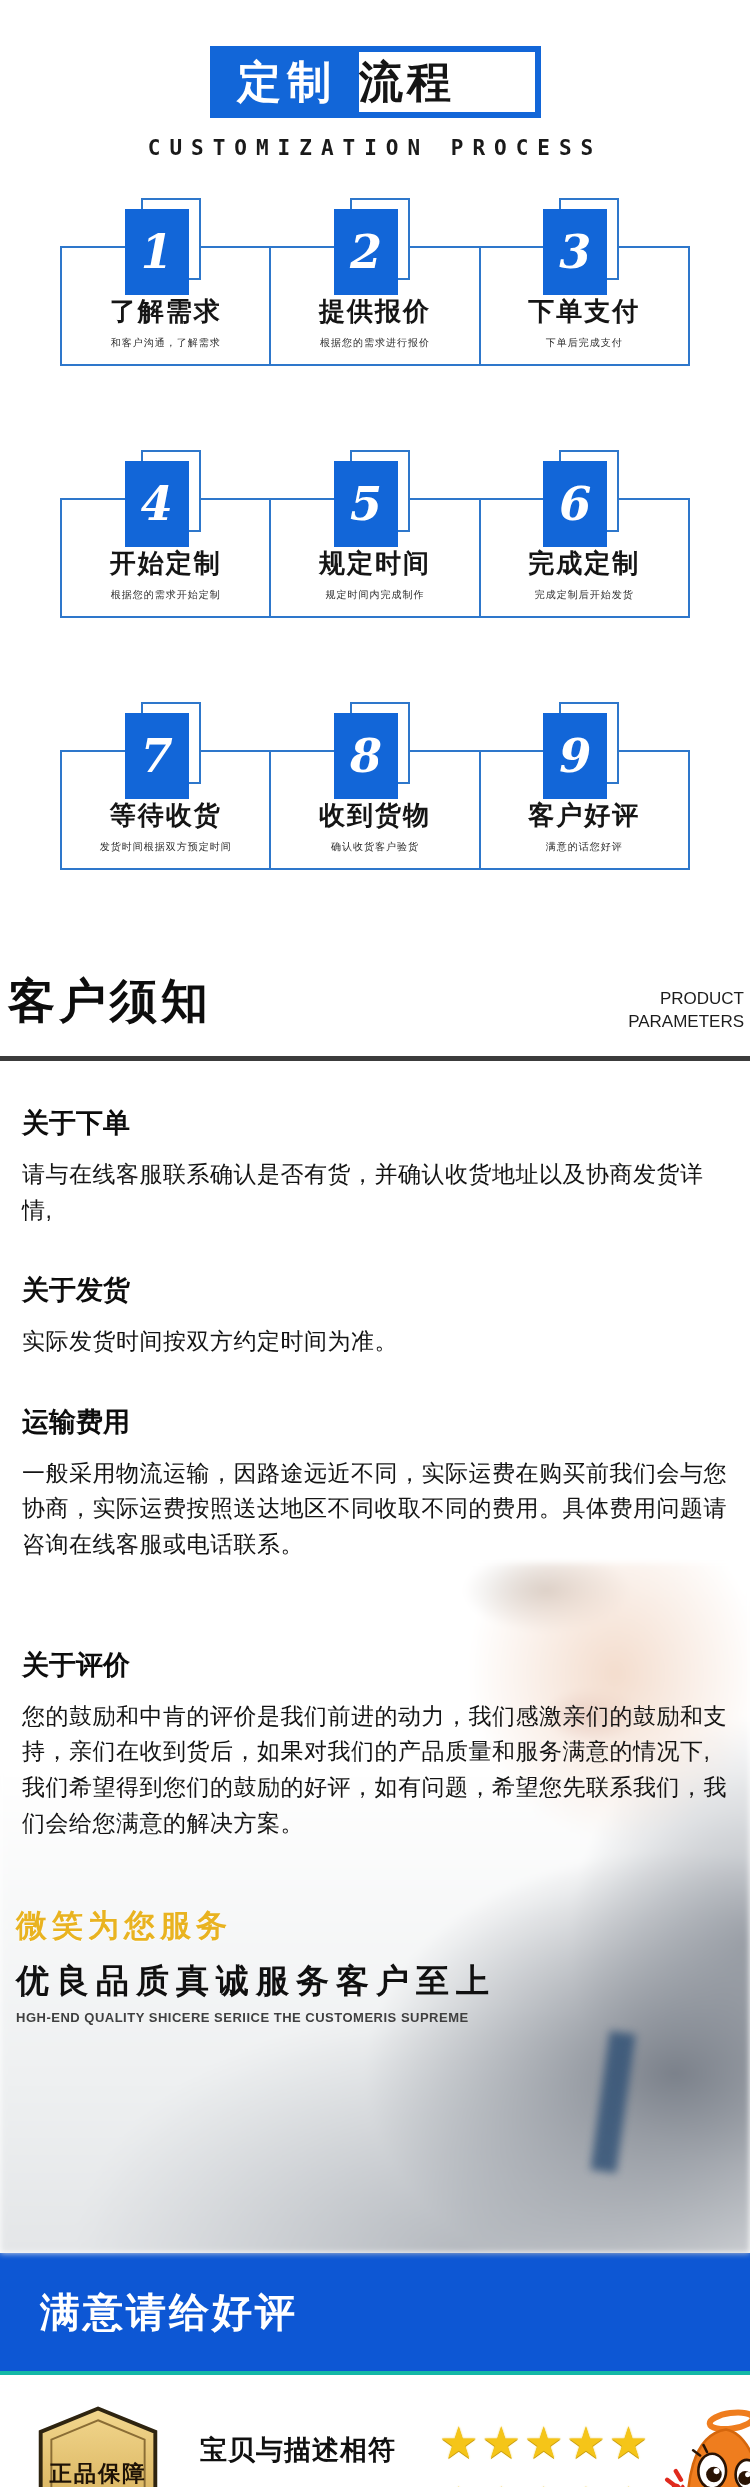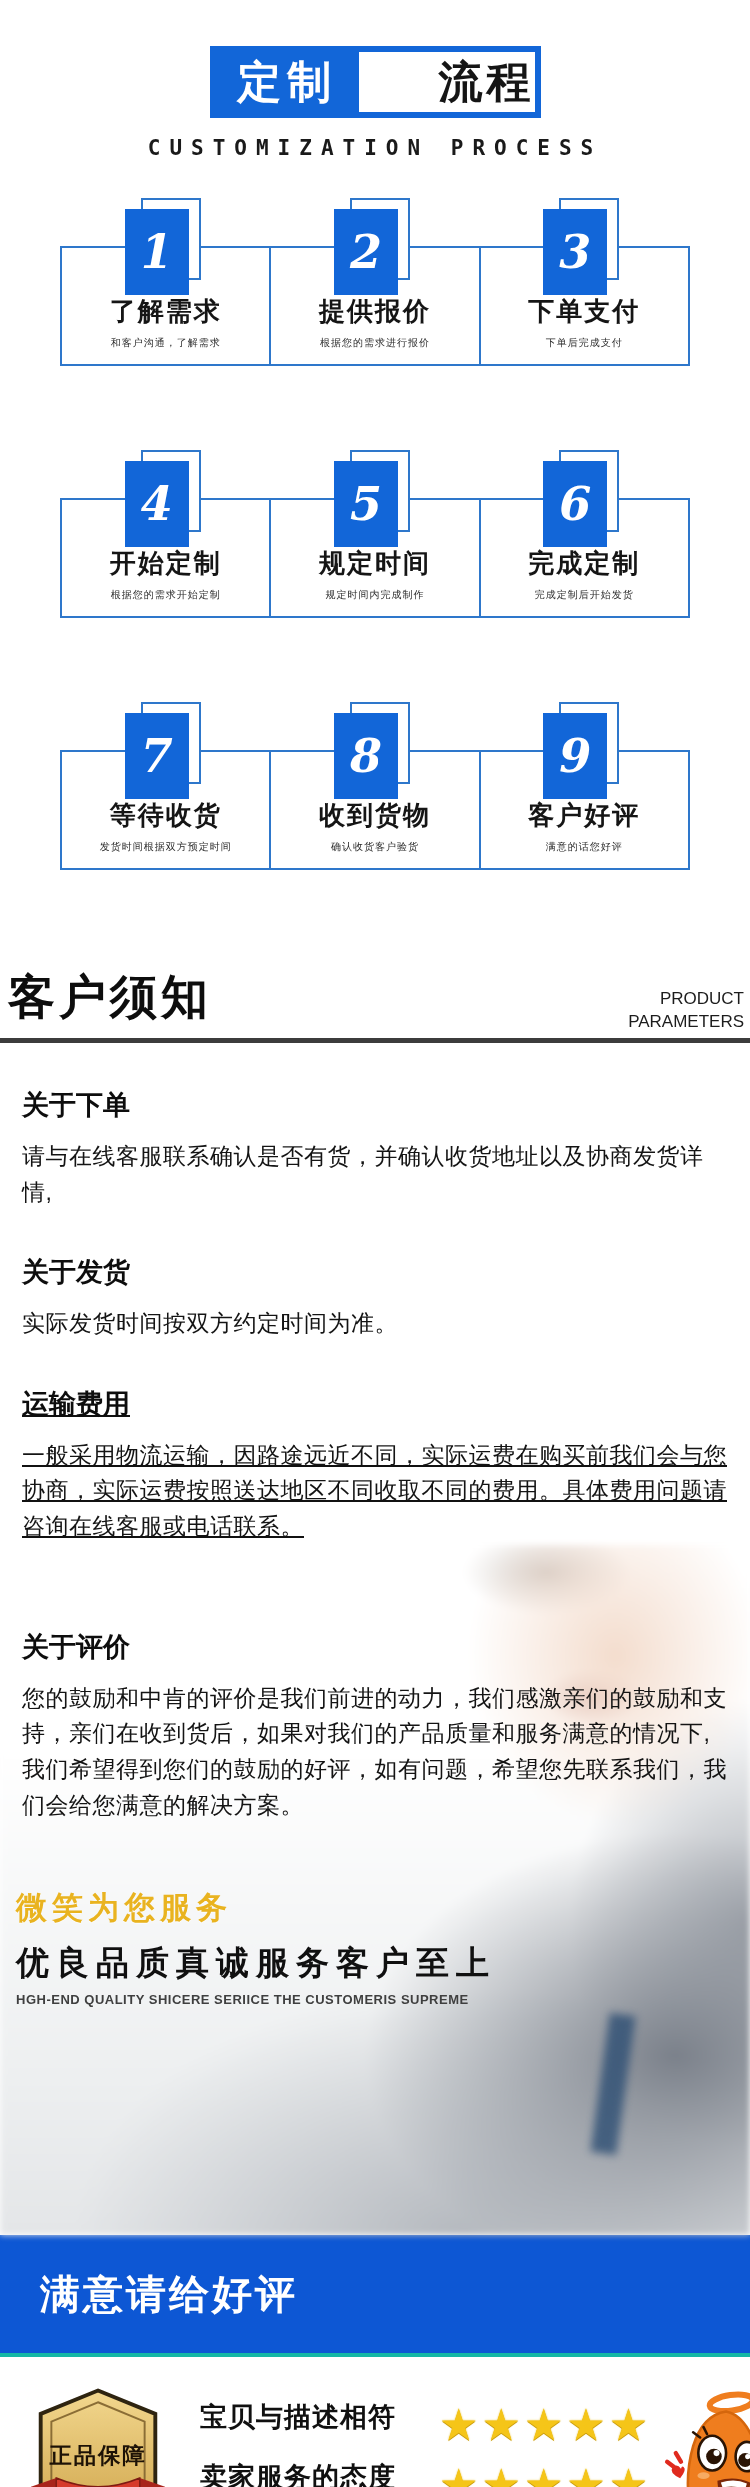"流程" .title-right { justify-content: flex-end -> flex-start }
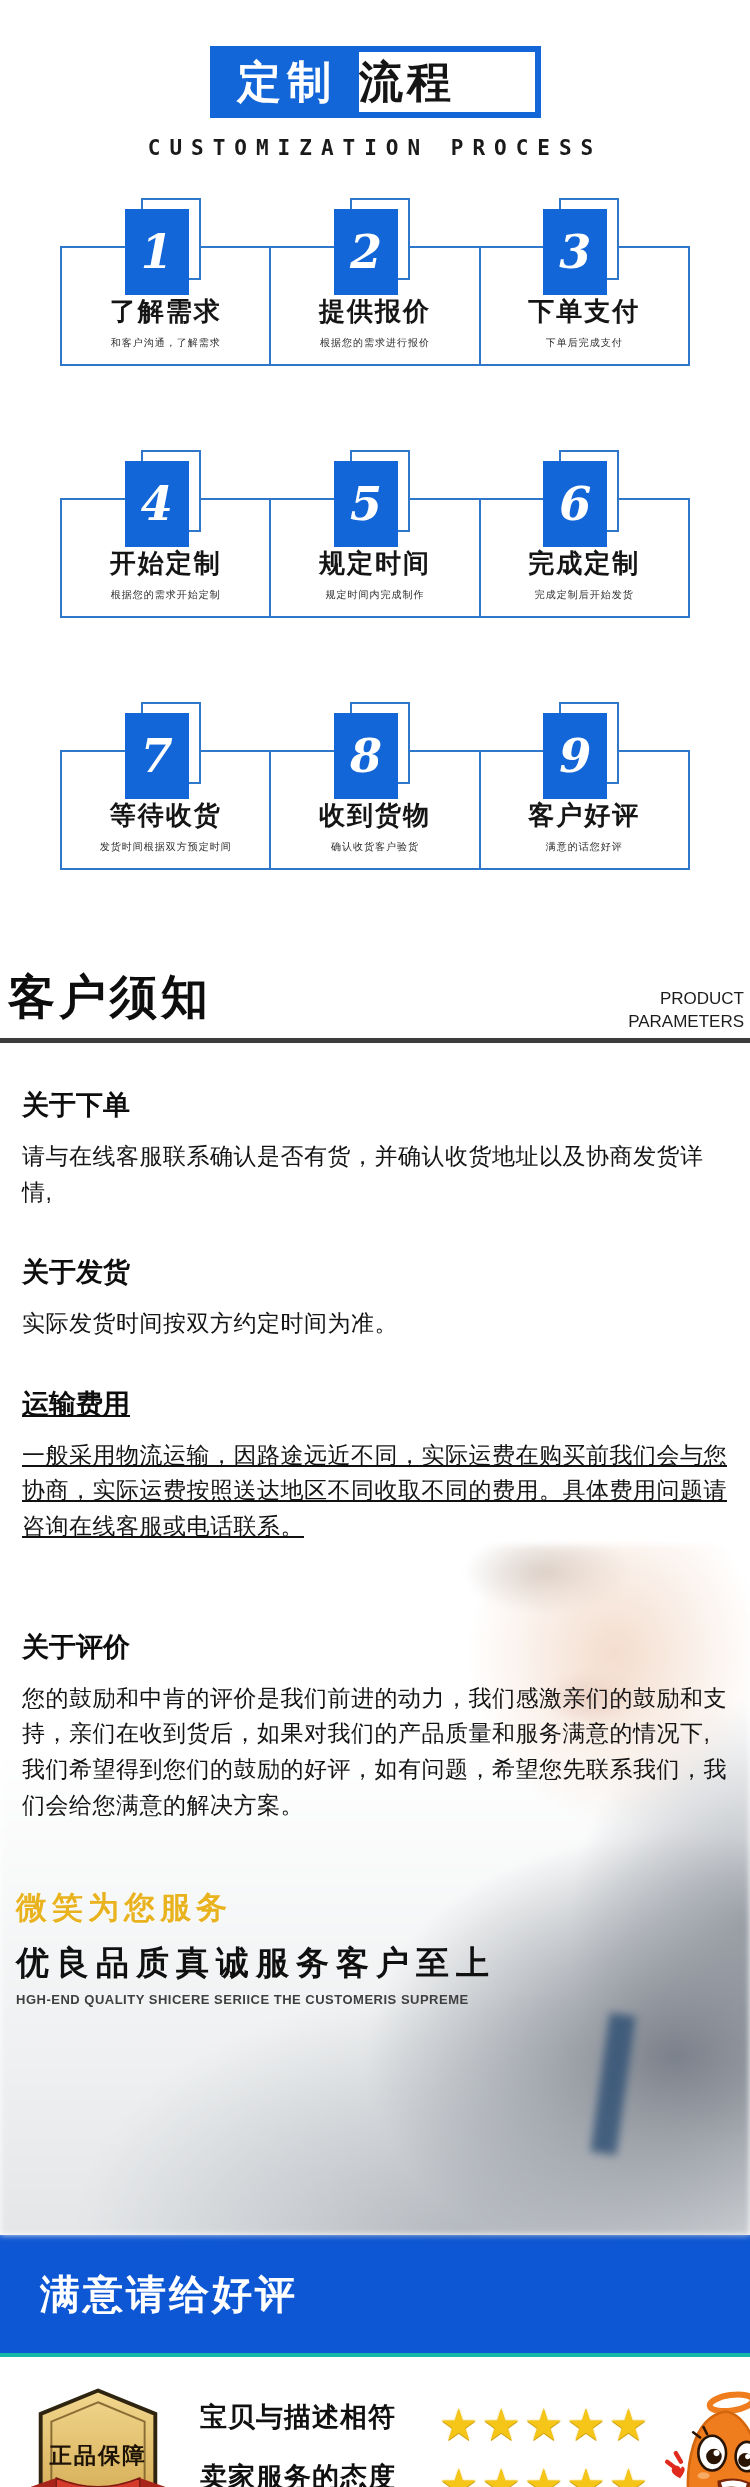"客户须知" .notice-header { align-items: flex-start -> center; padding: 0 6px 0 8px -> 0 6px 18px 8px }
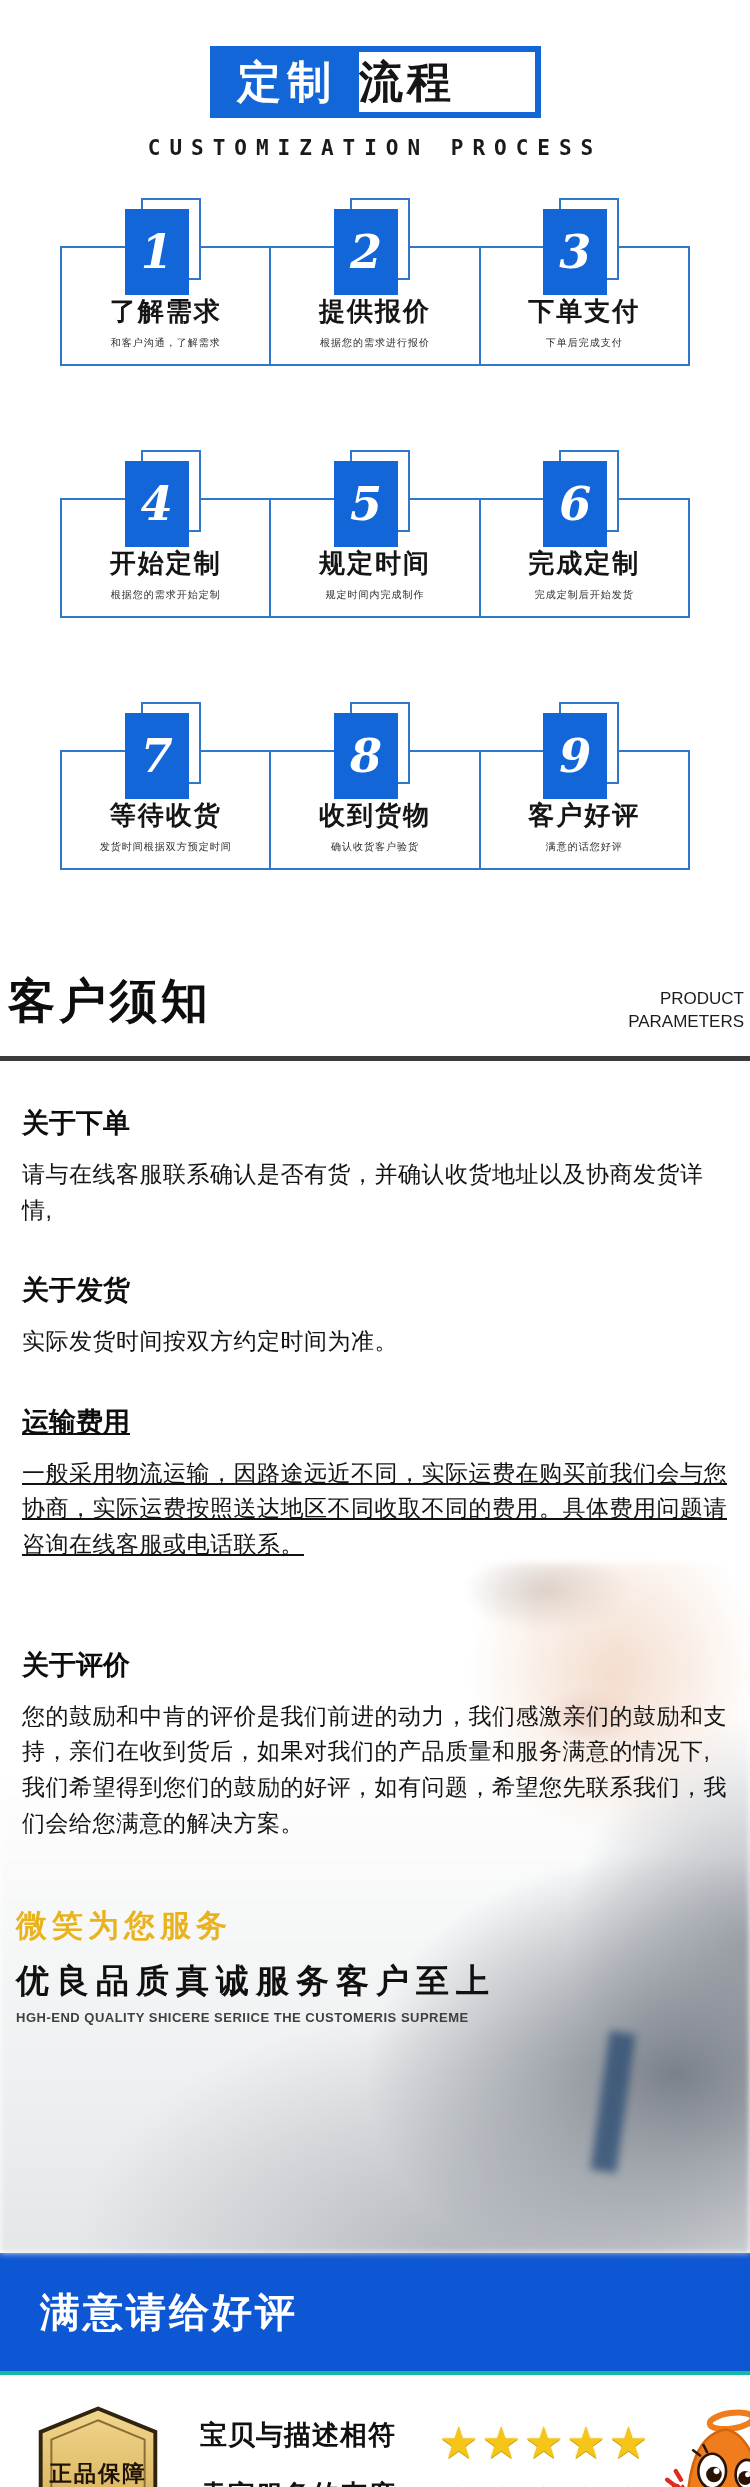"运输费用" div.notice-block { text-decoration: underline -> none }
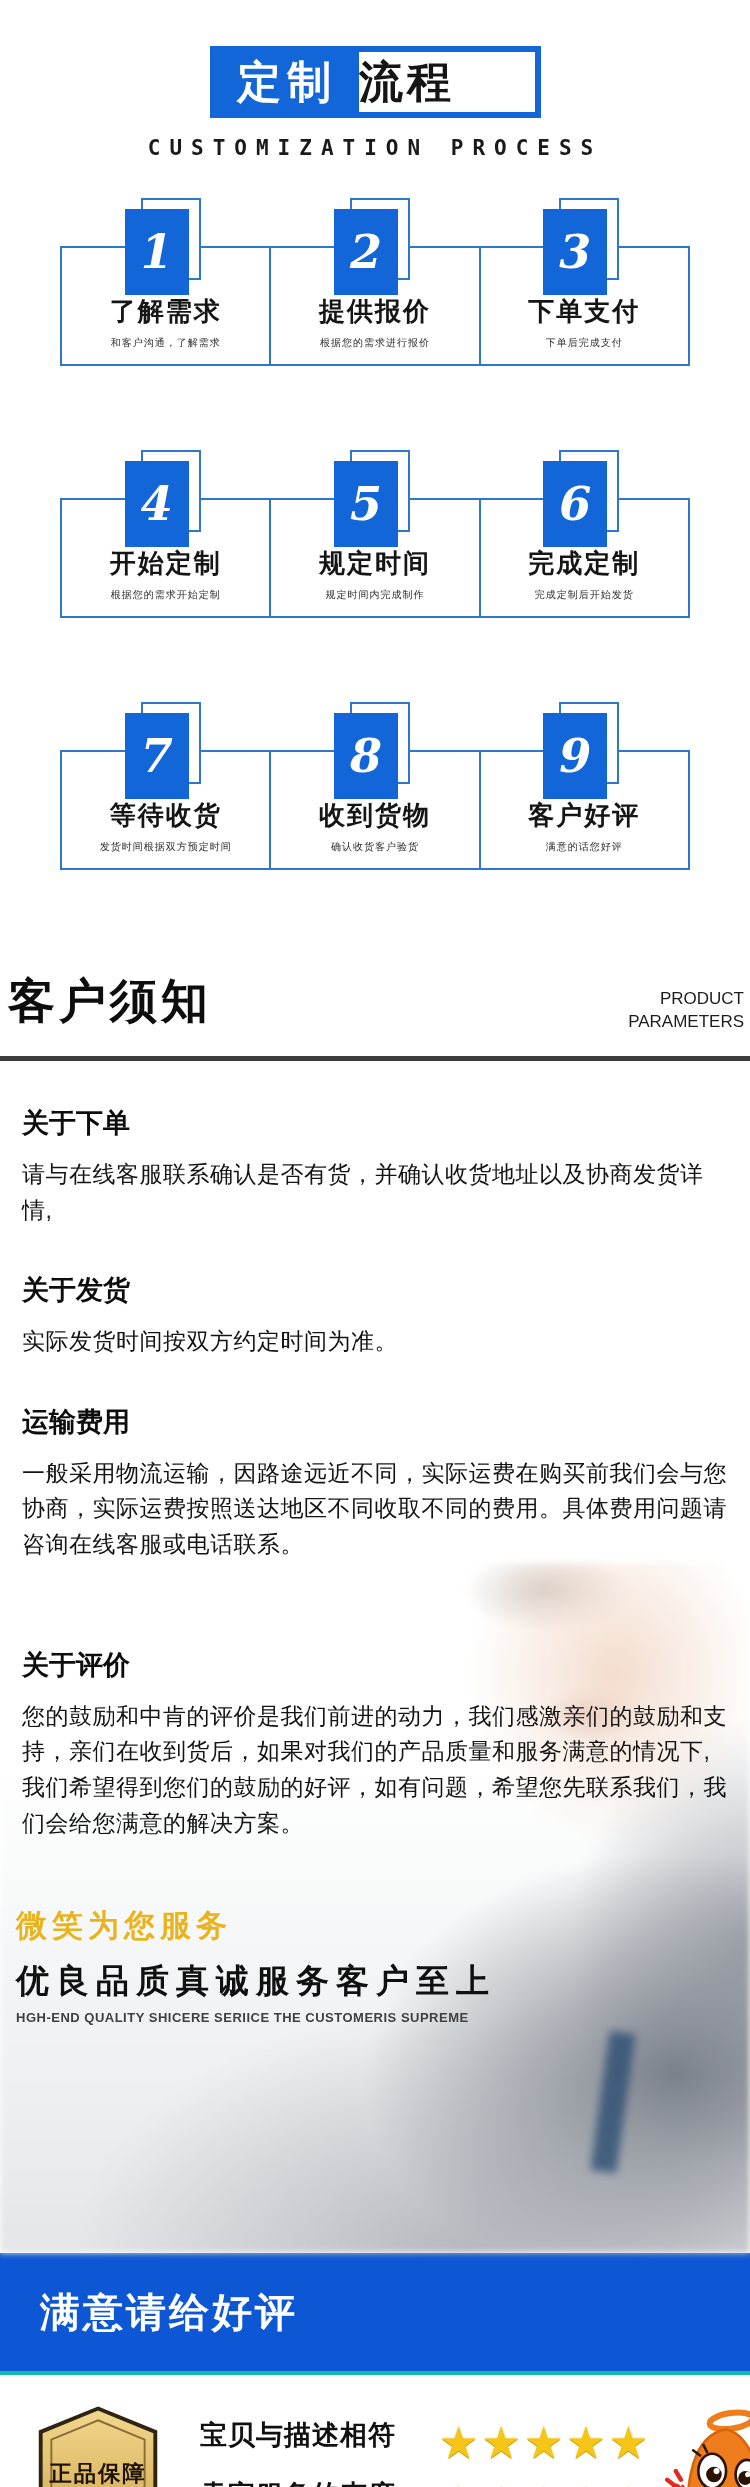"宝贝与描述相符" .rating-row { align-items: flex-start -> flex-end }
